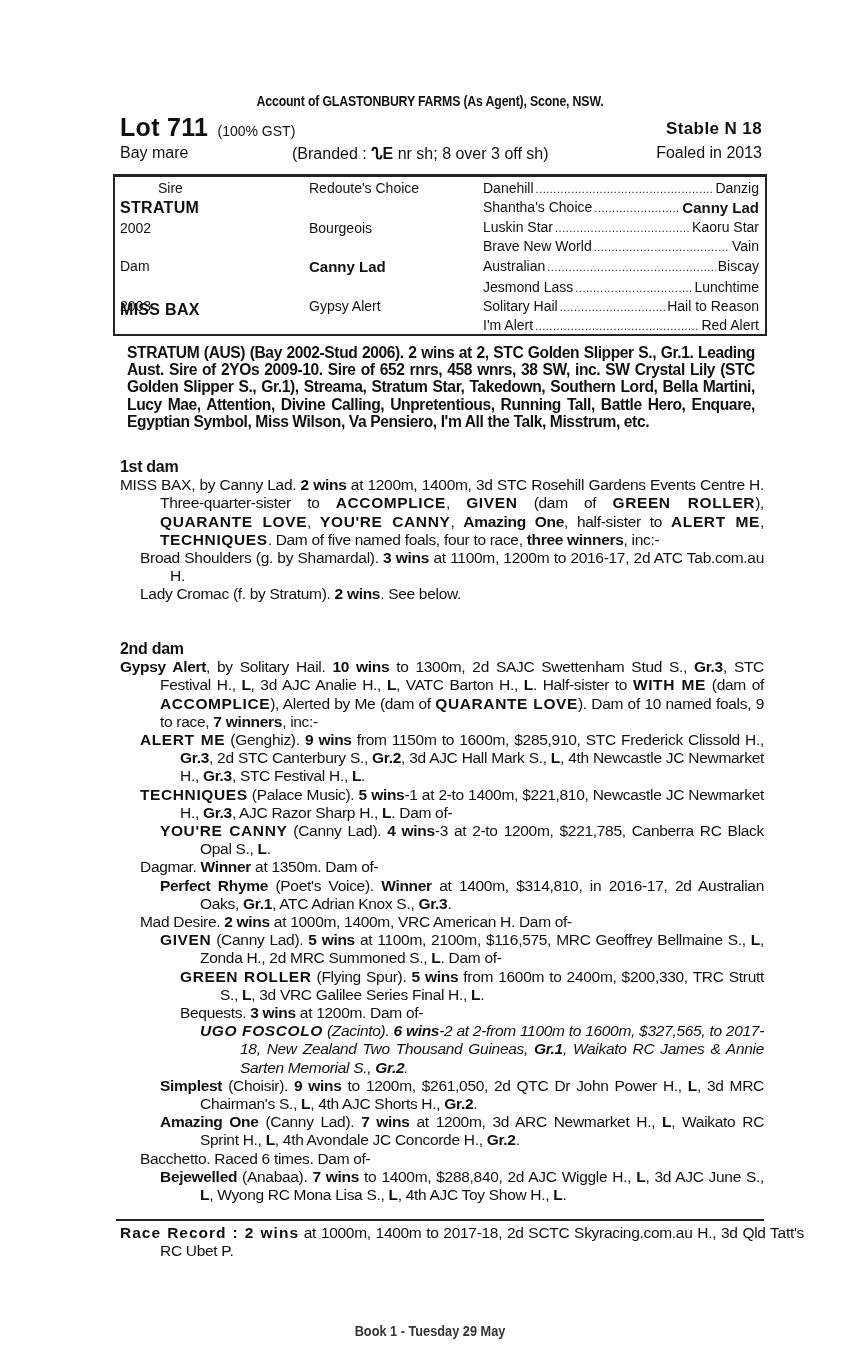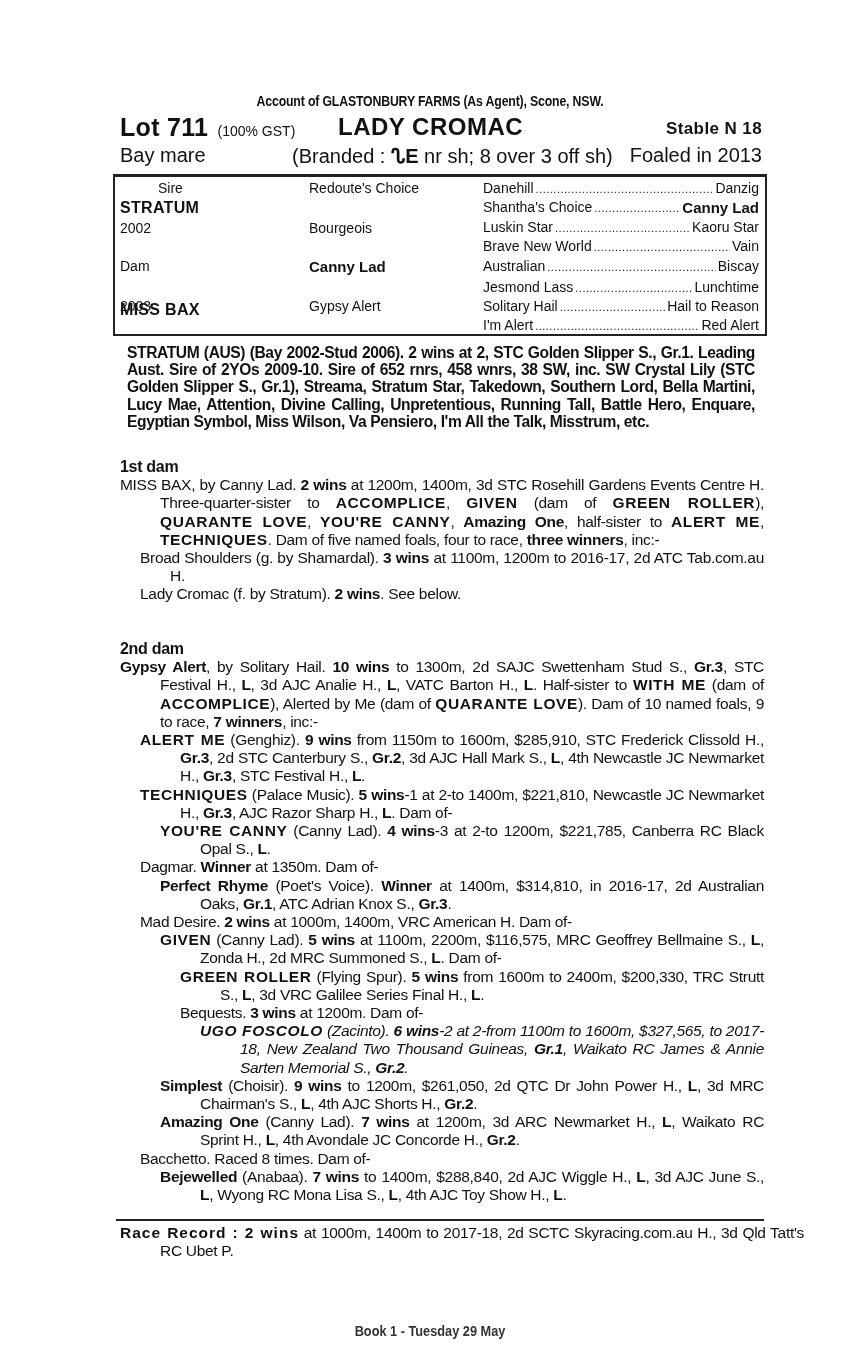"LADY CROMAC" div.horse { html: <div>LADY CROMAC</div> -> none }
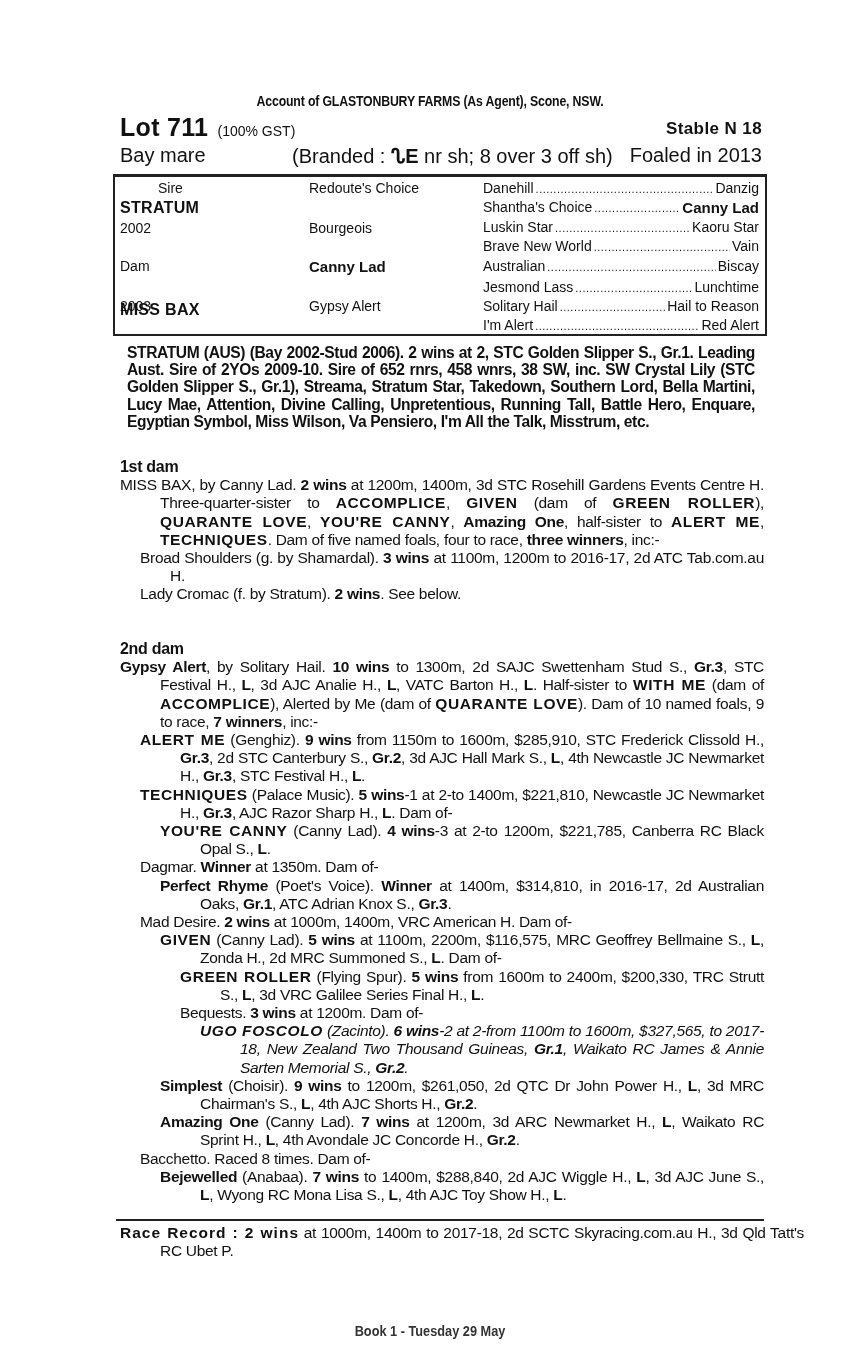"Bay mare" .subline { font-size: 20px -> 16px }
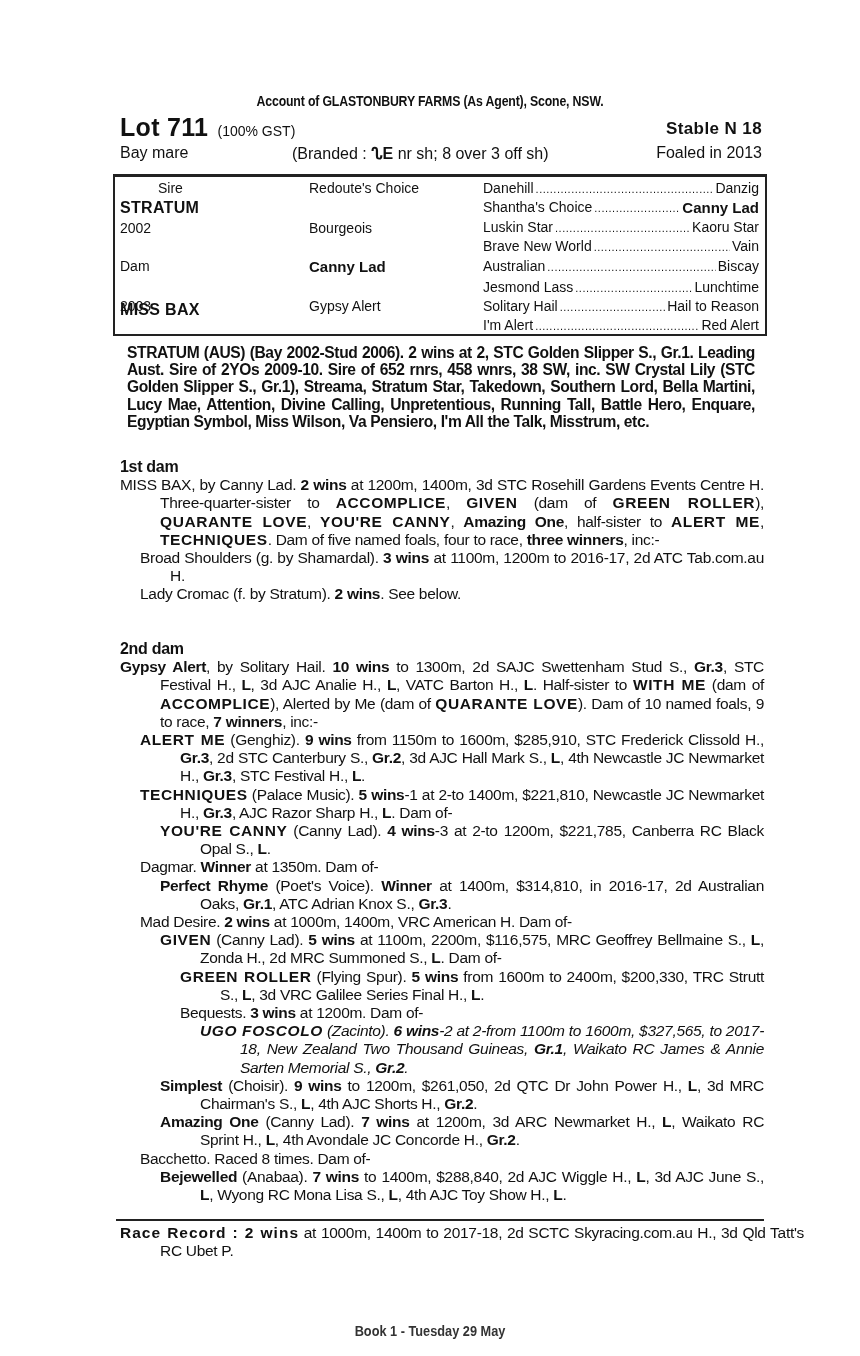"at 1100m, 2200m, $116,575, MRC" span { text: 2200m -> 2100m }
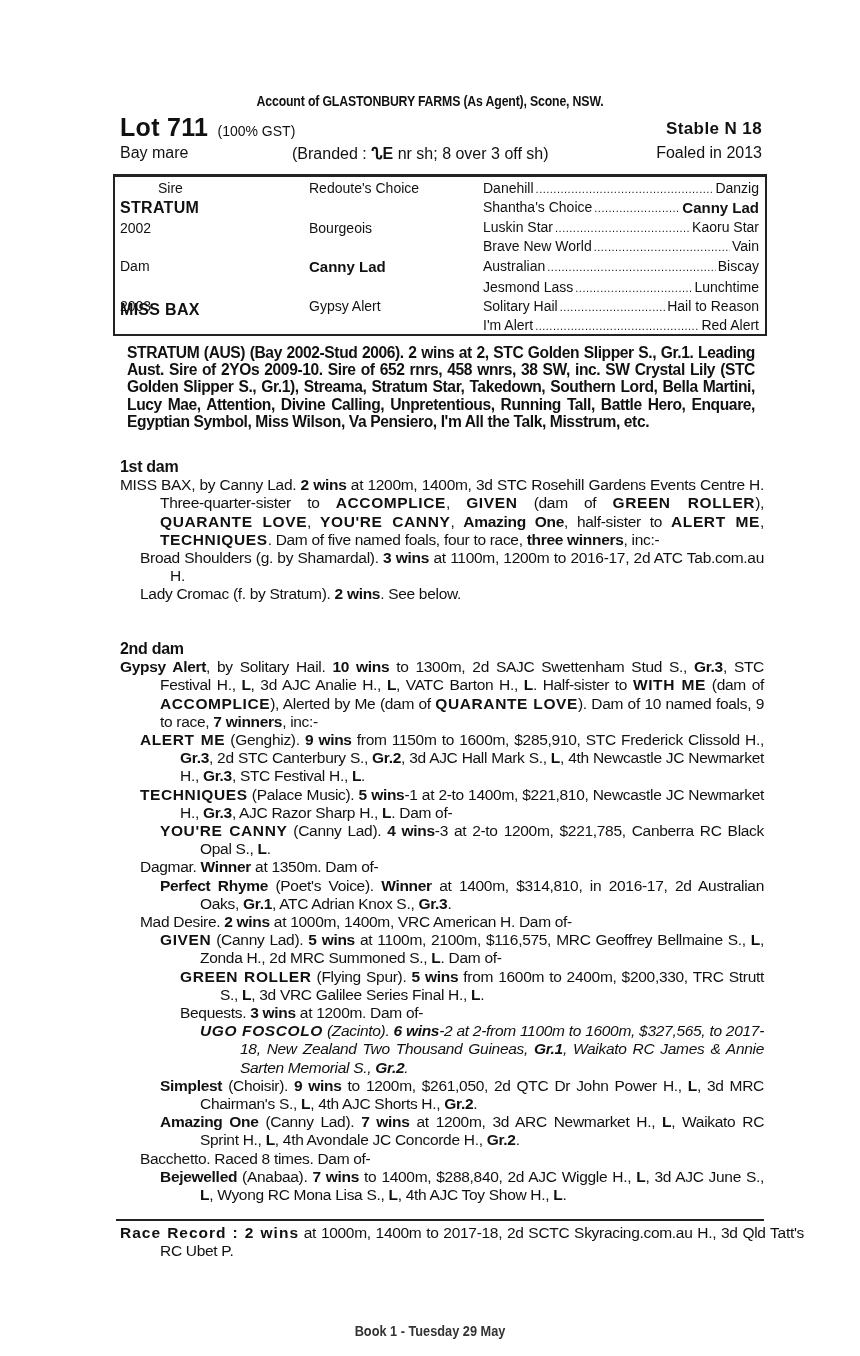"Bacchetto. Raced 8 times. Dam" span { text: 8 -> 6 }
